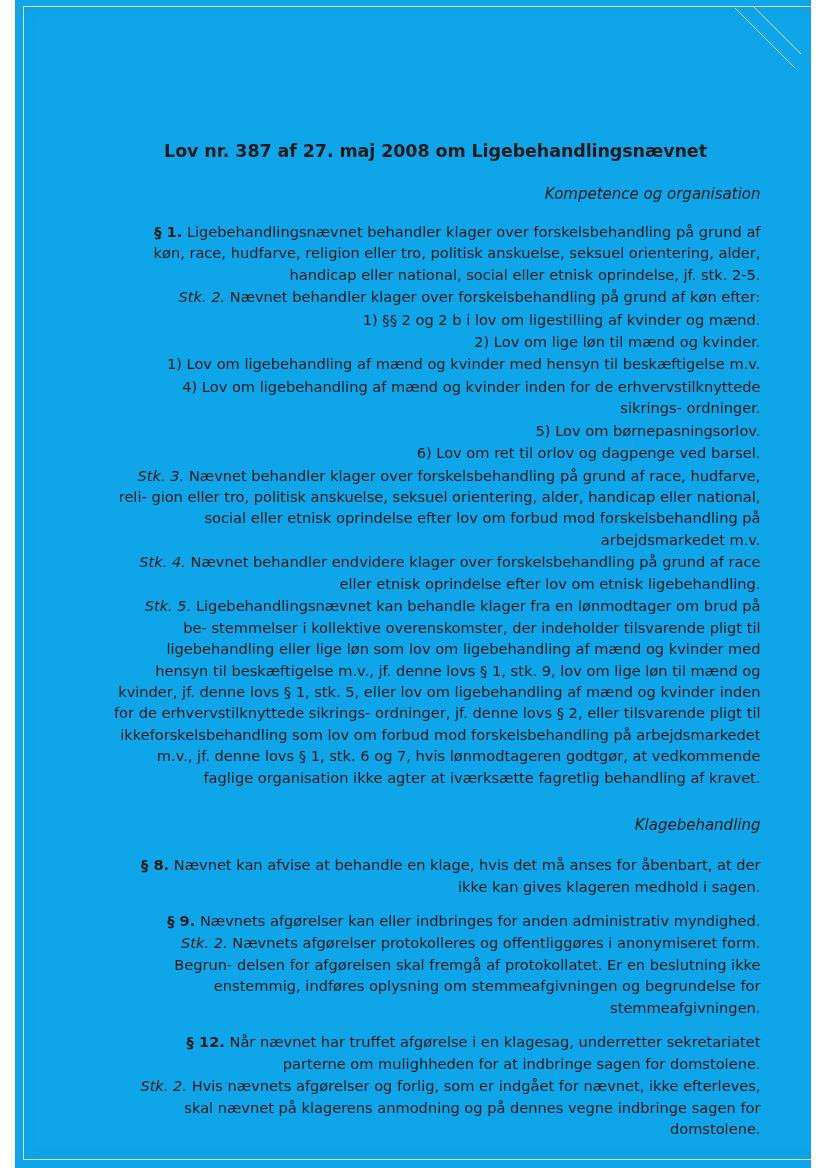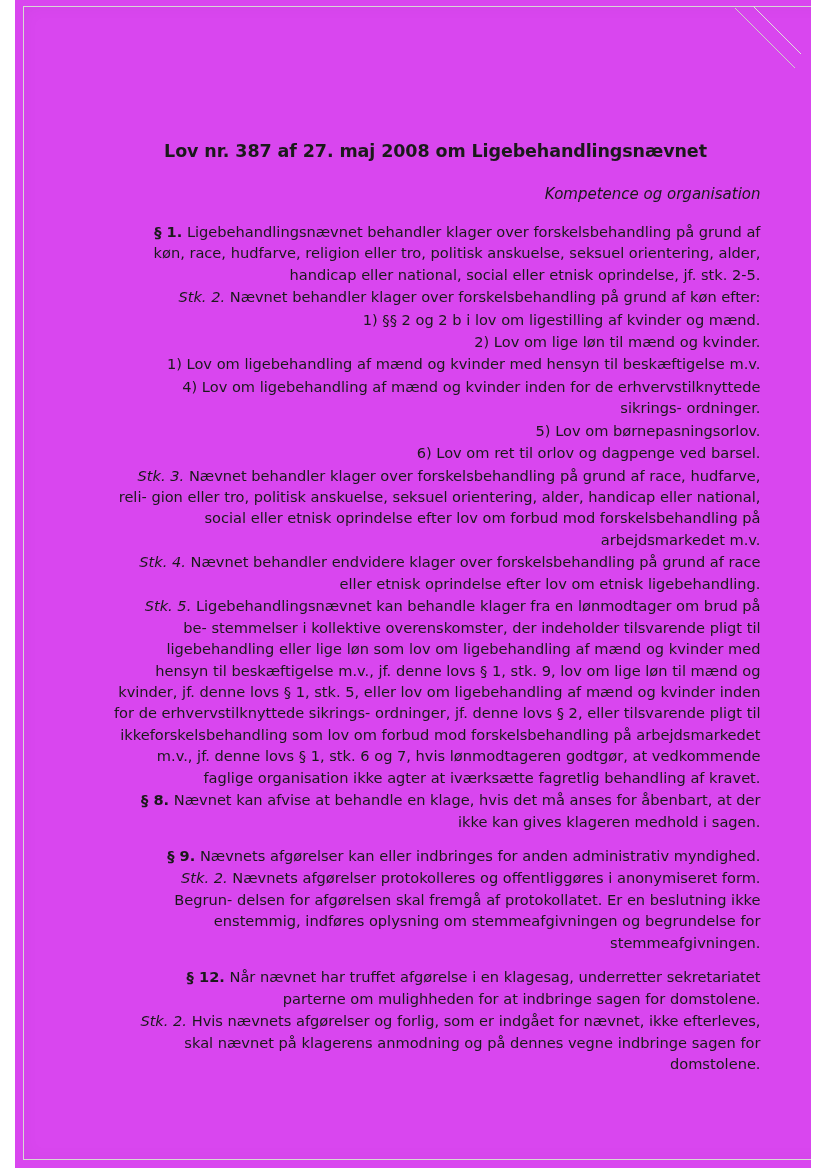"Lov nr. 387 af 27." .page { background: #d946ef -> #0ea5e9 }
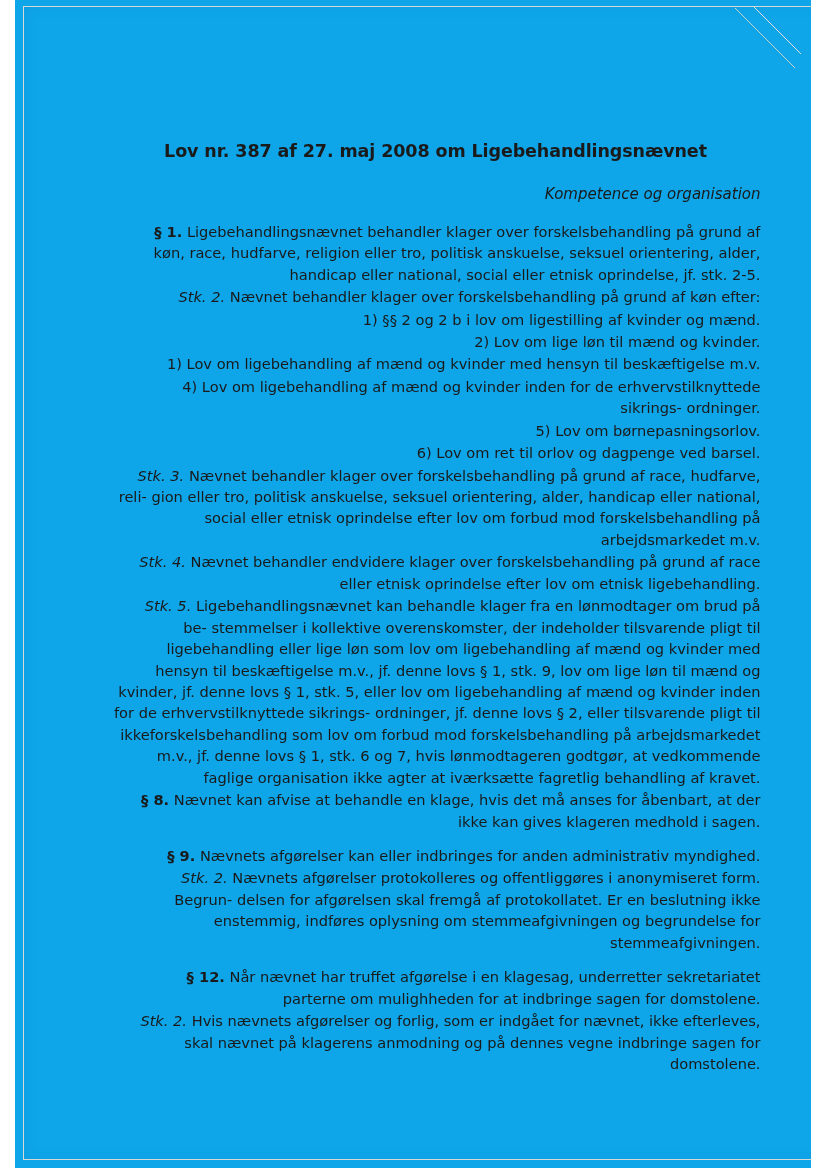"Klagebehandling" div.section-heading { html: none -> <div>Klagebehandling</div> }
